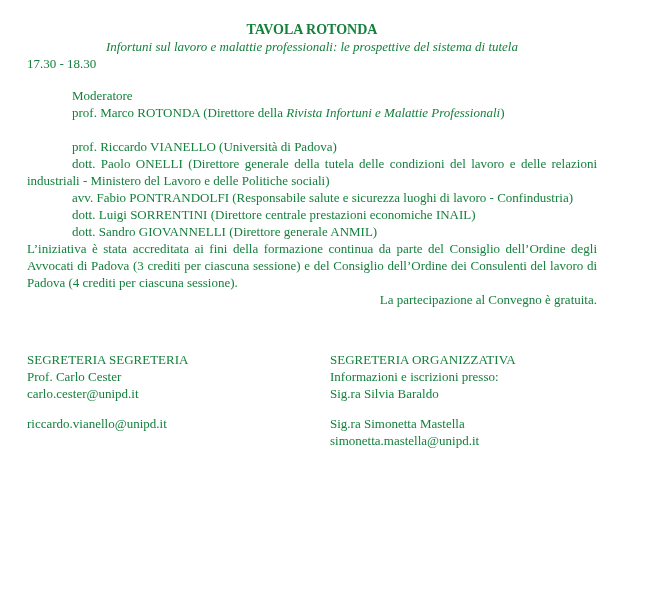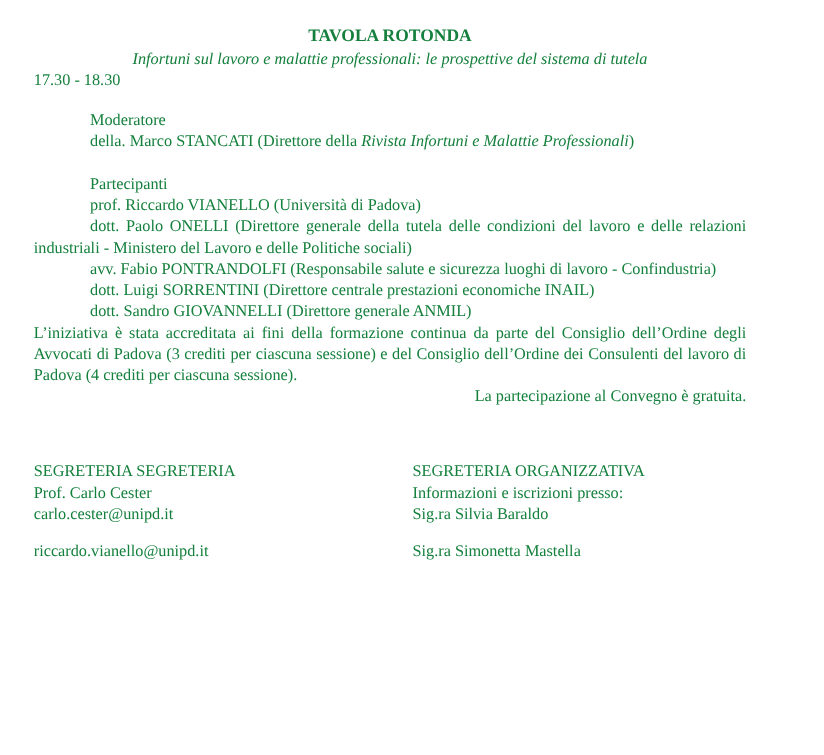"della. Marco STANCATI (Direttore della" span { text: della. Marco STANCATI -> prof. Marco ROTONDA }
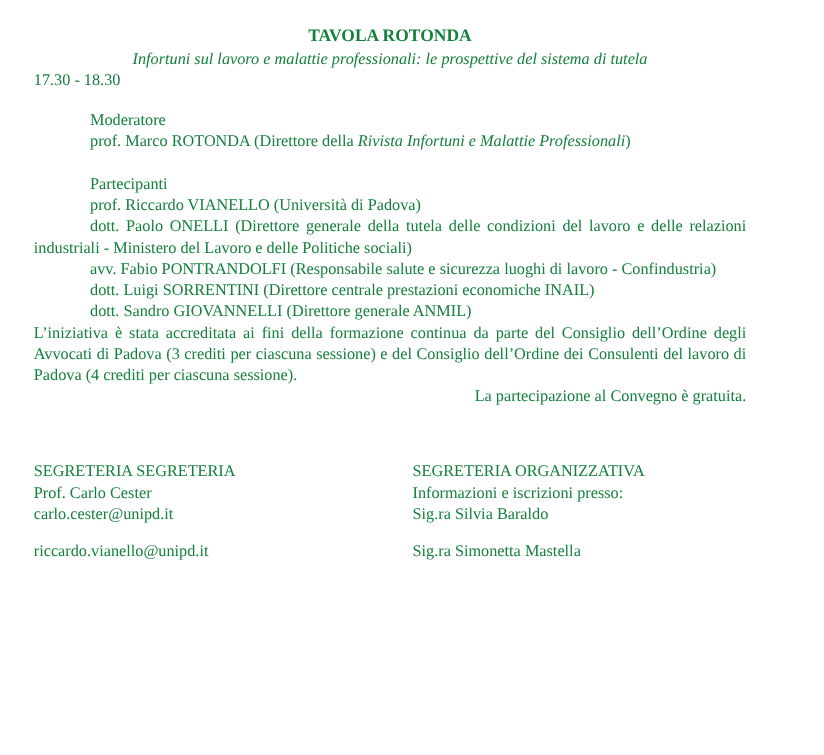"Partecipanti" p.indent { html: <p>Partecipanti</p> -> none }
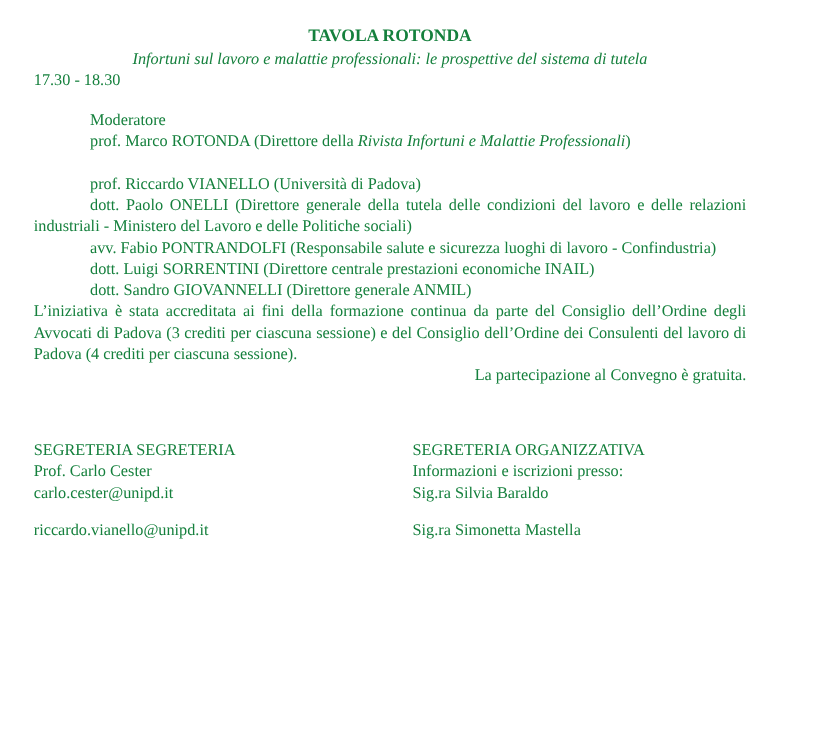"simonetta.mastella@unipd.it" p { html: none -> <p>simonetta.mastella@unipd.it</p> }
